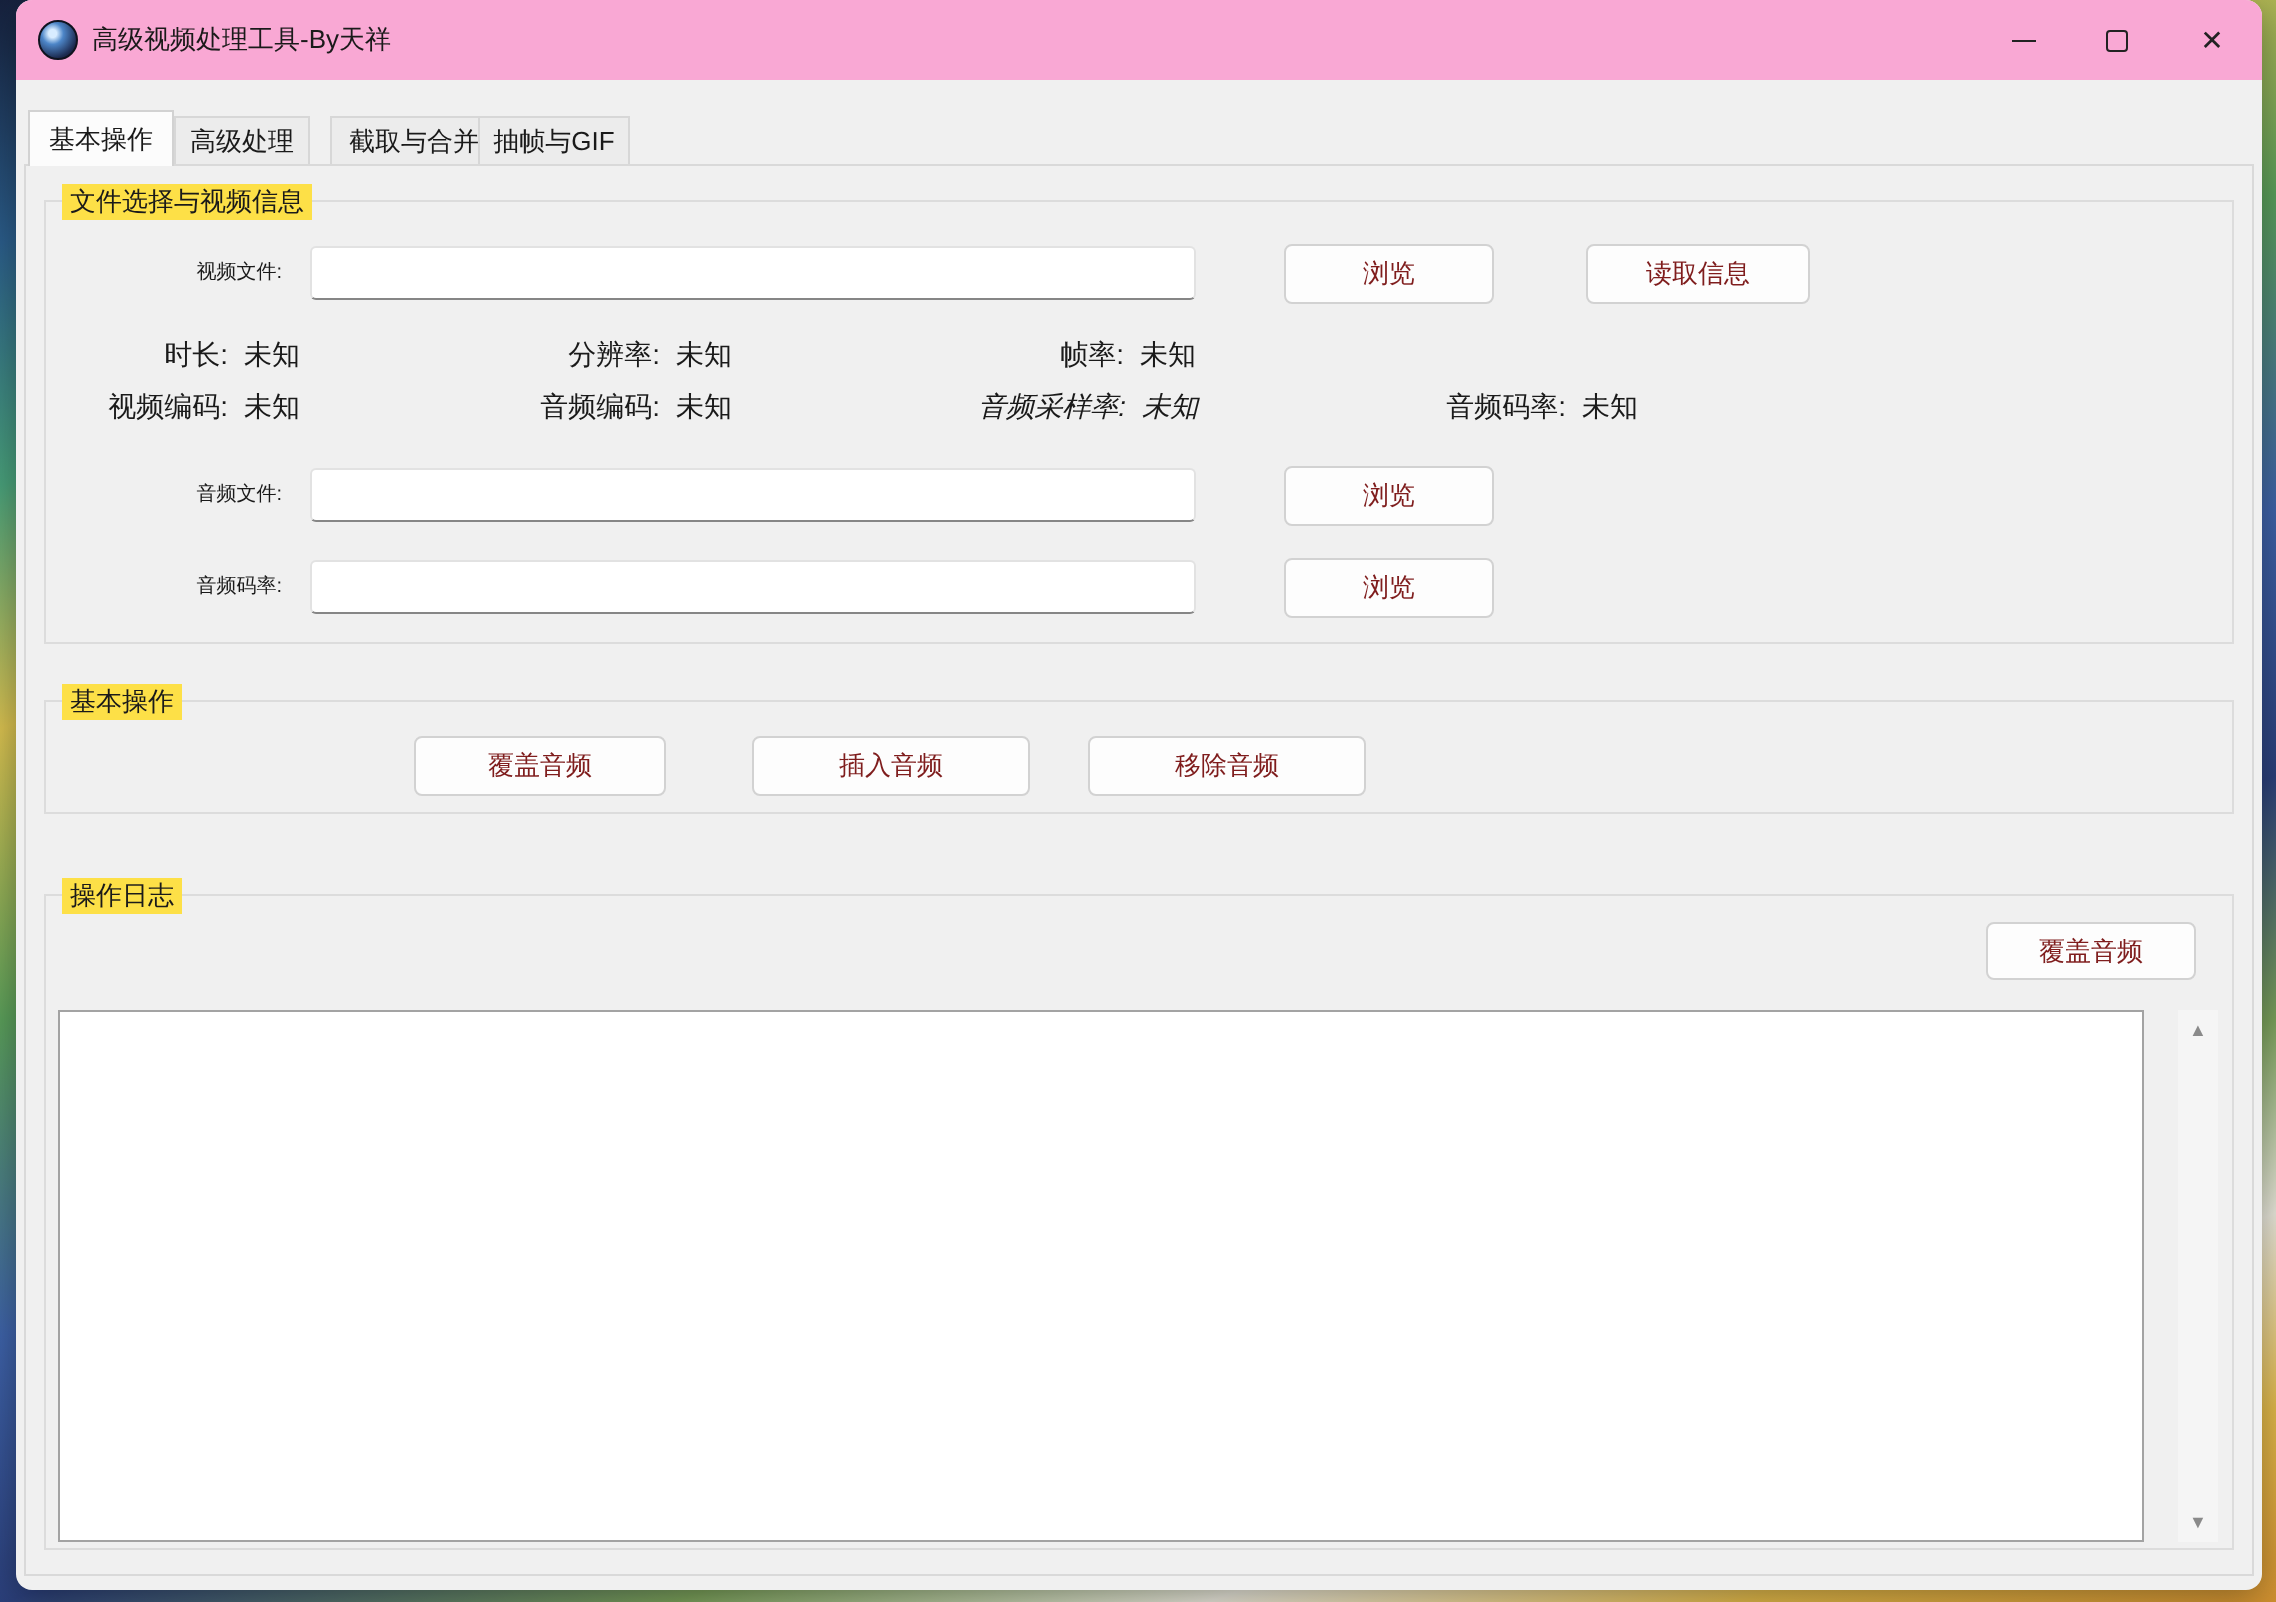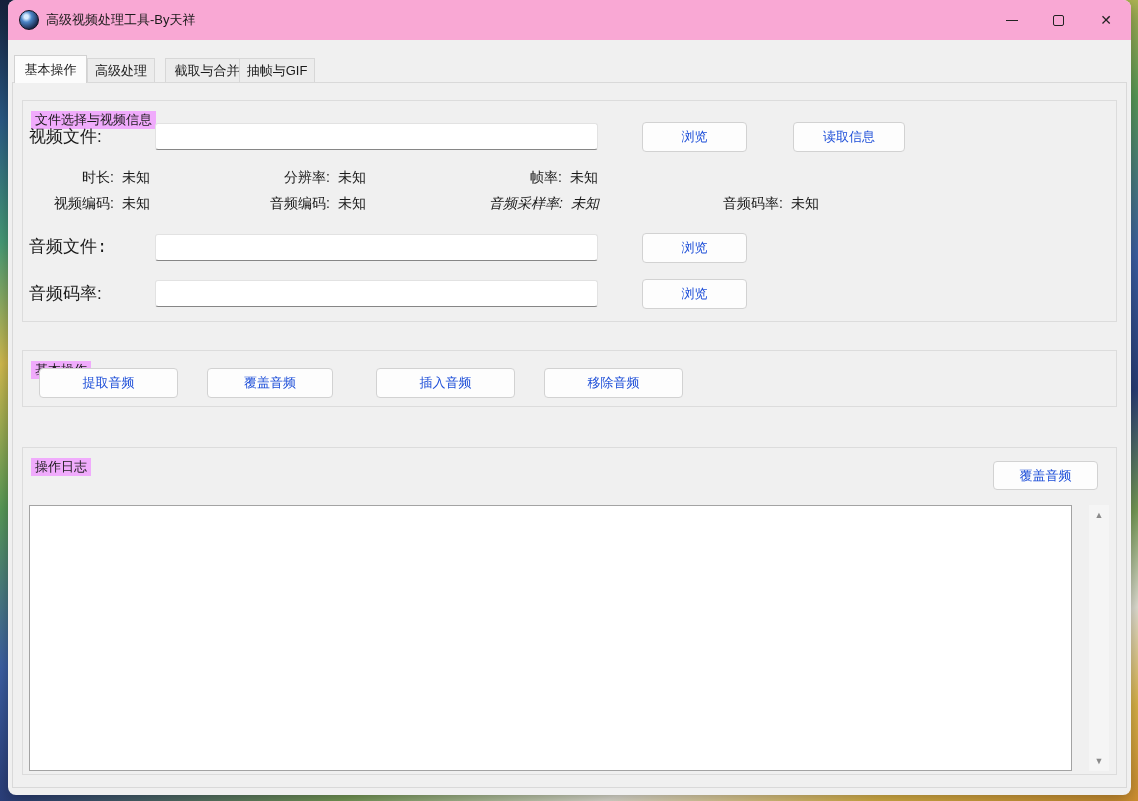"文件选择与视频信息" .groupbox > .legend { background: #f0abfc -> #fde047; margin-top: 19px -> none }
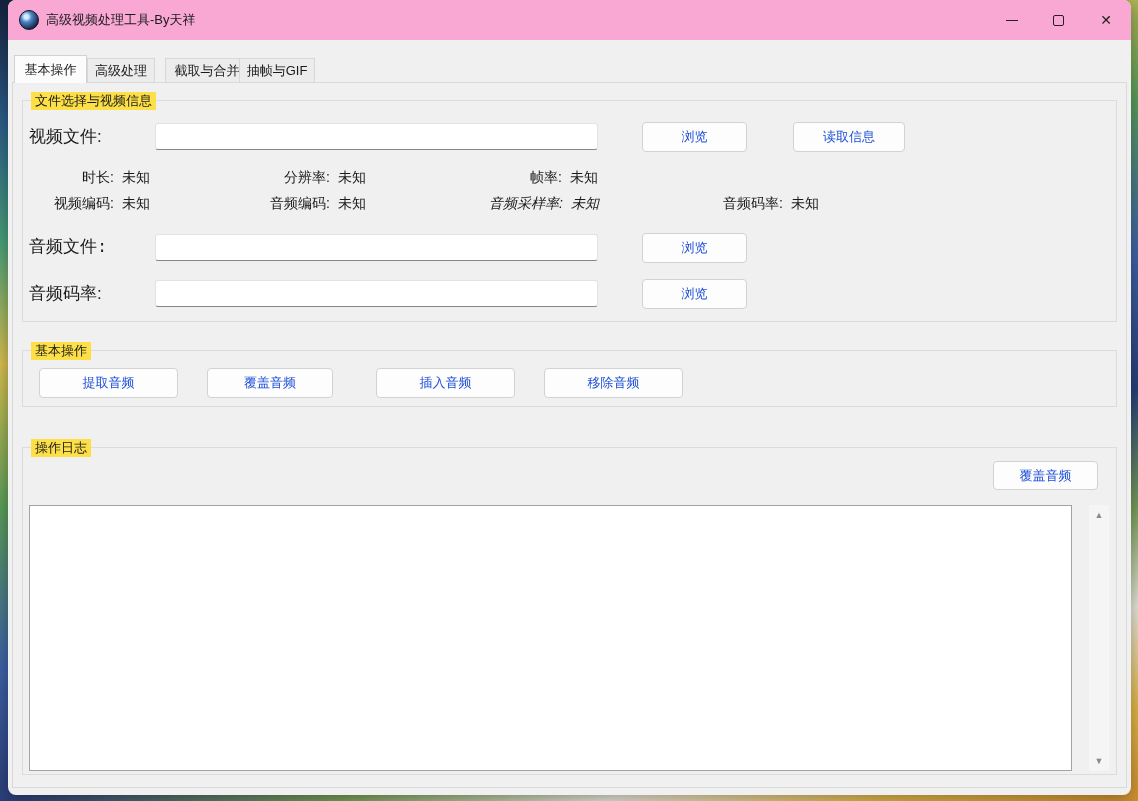"视频文件:" .lbl { font-size: 17px -> 10px; text-align: none -> right }
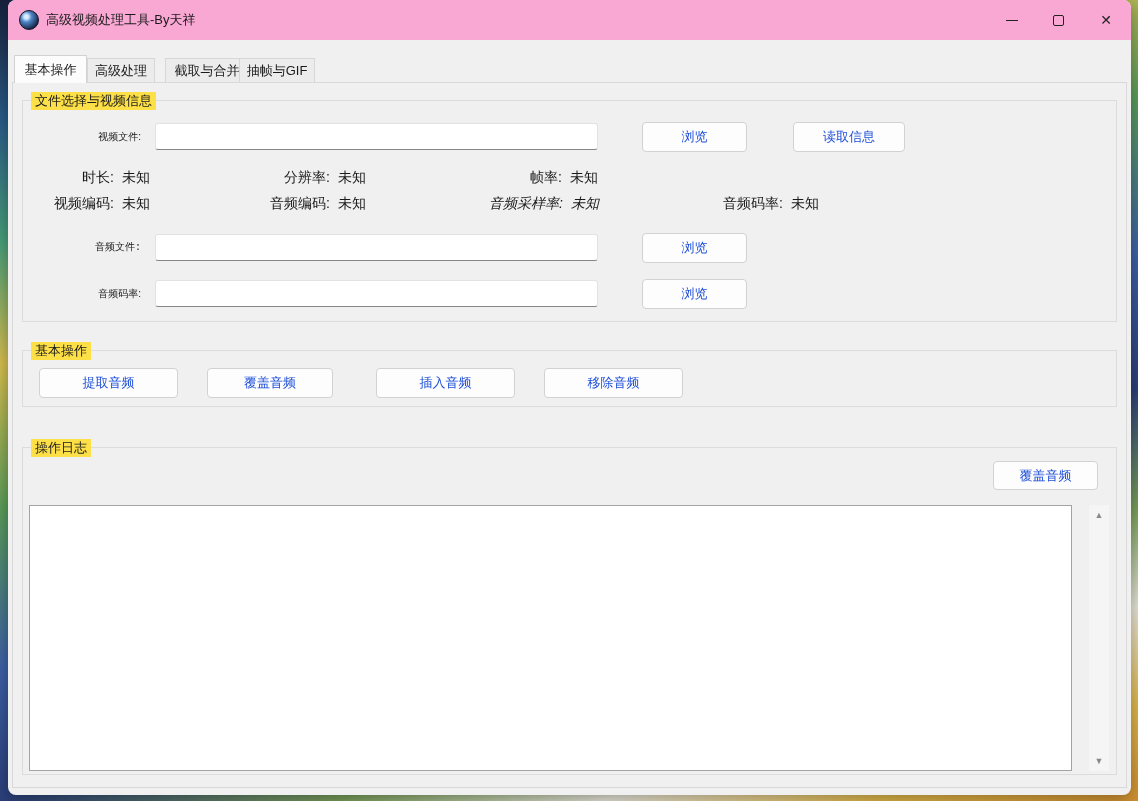"浏览" .btn { color: #1d4ed8 -> #7f1d1d }
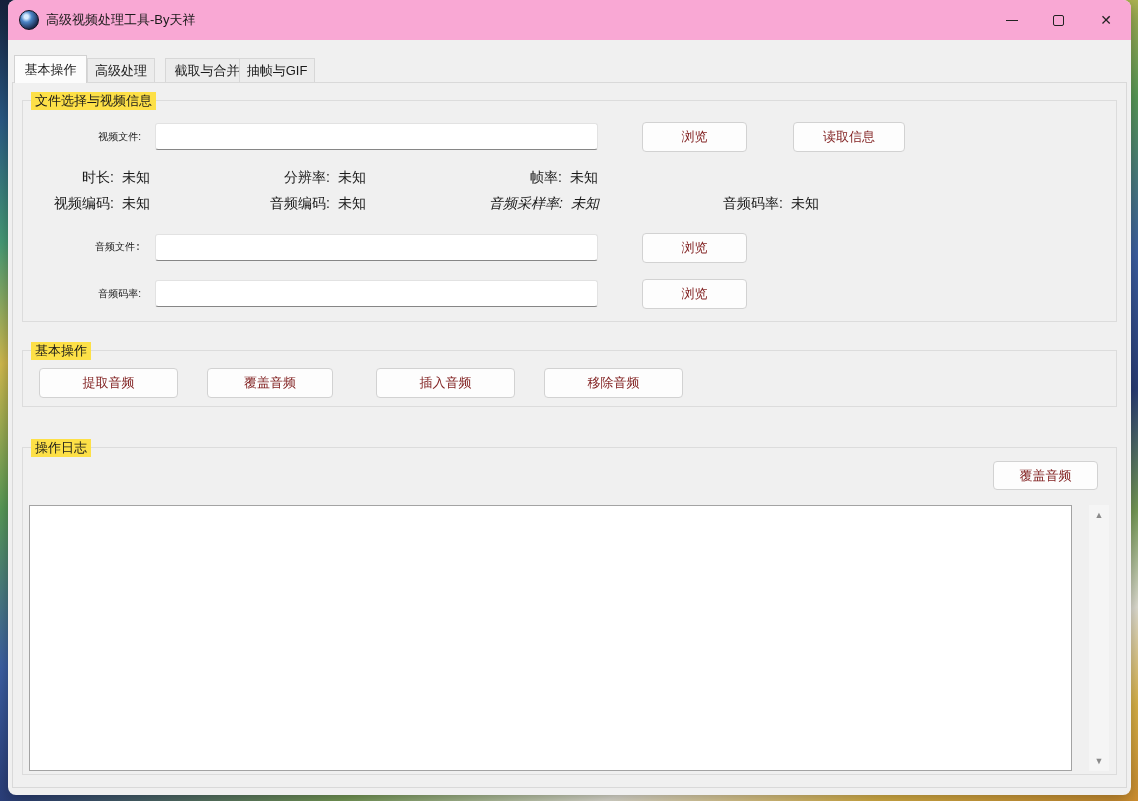"音频文件:" div.lbl { font-family: Liberation Mono, monospace -> none }
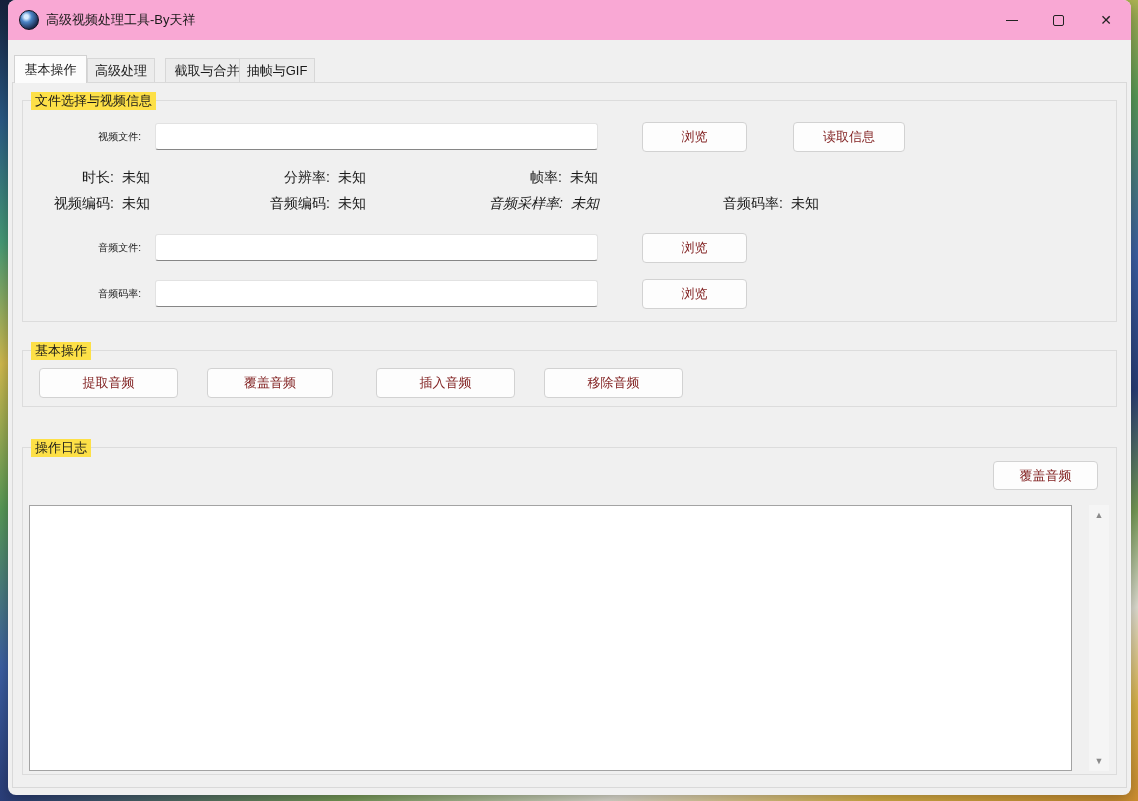"提取音频" button.btn { html: <button>提取音频</button> -> none }
